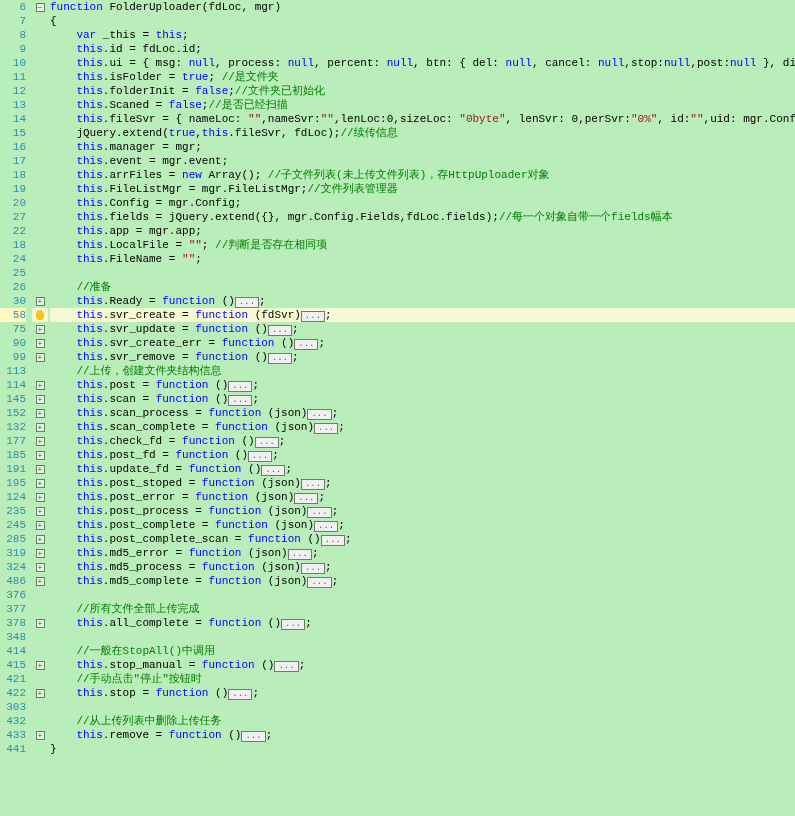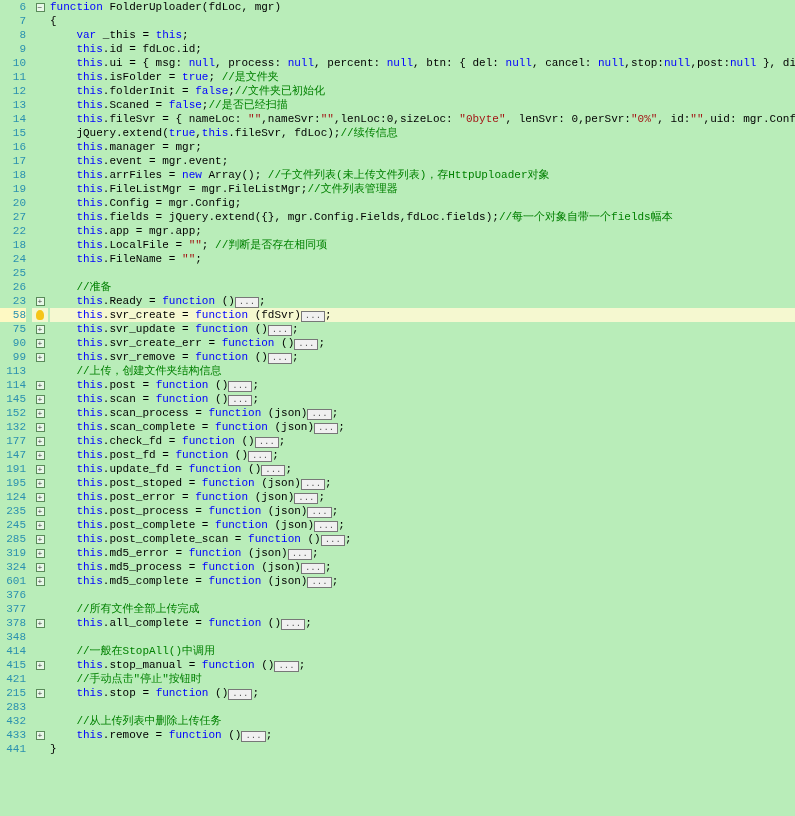"23" div { text: 23 -> 30 }
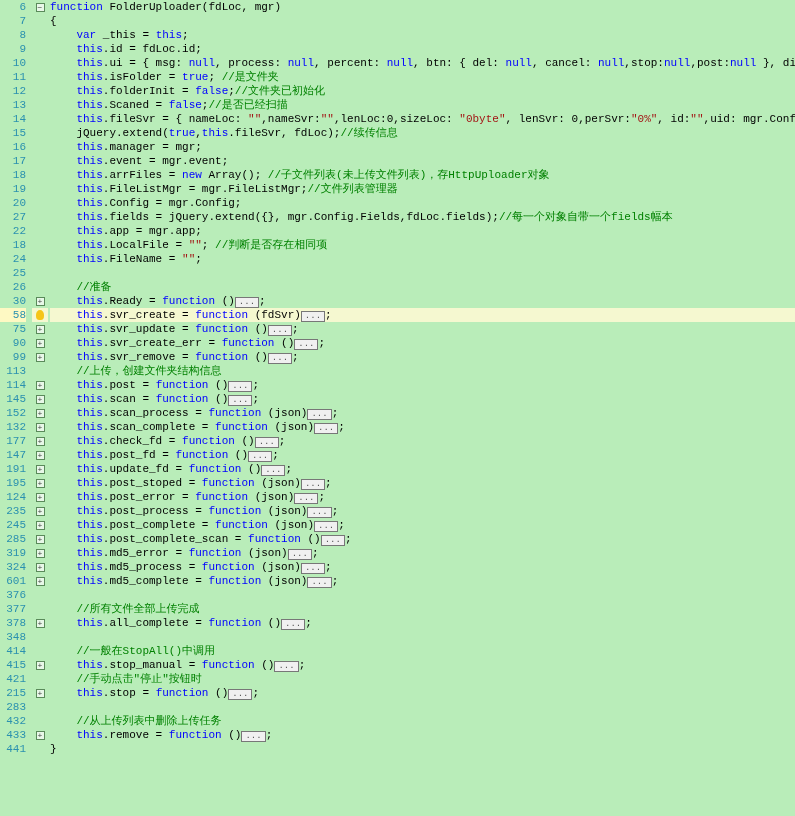"147" div { text: 147 -> 185 }
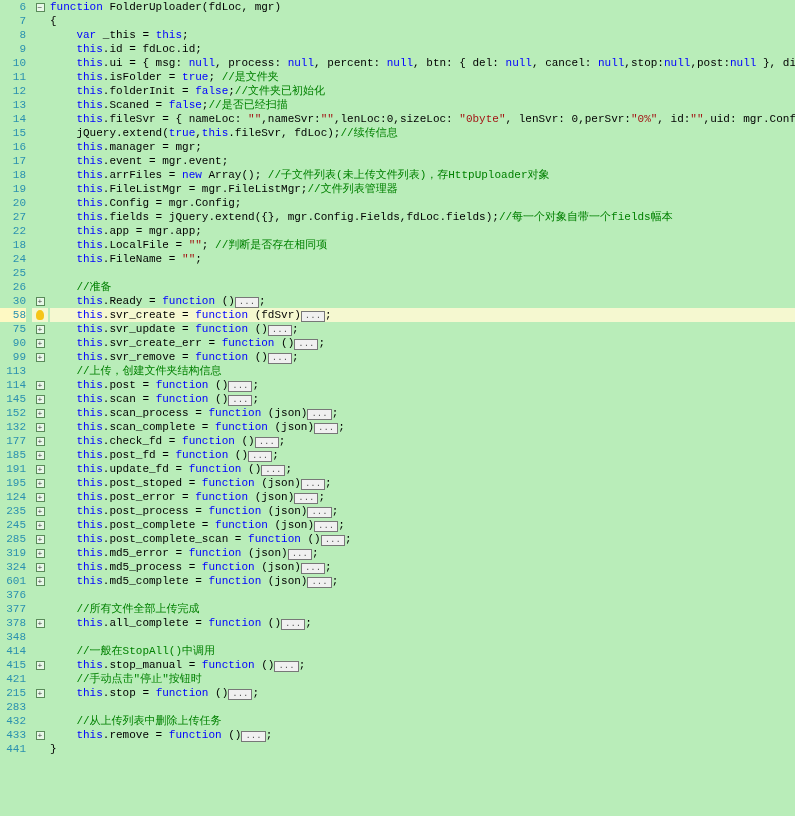"601" div { text: 601 -> 486 }
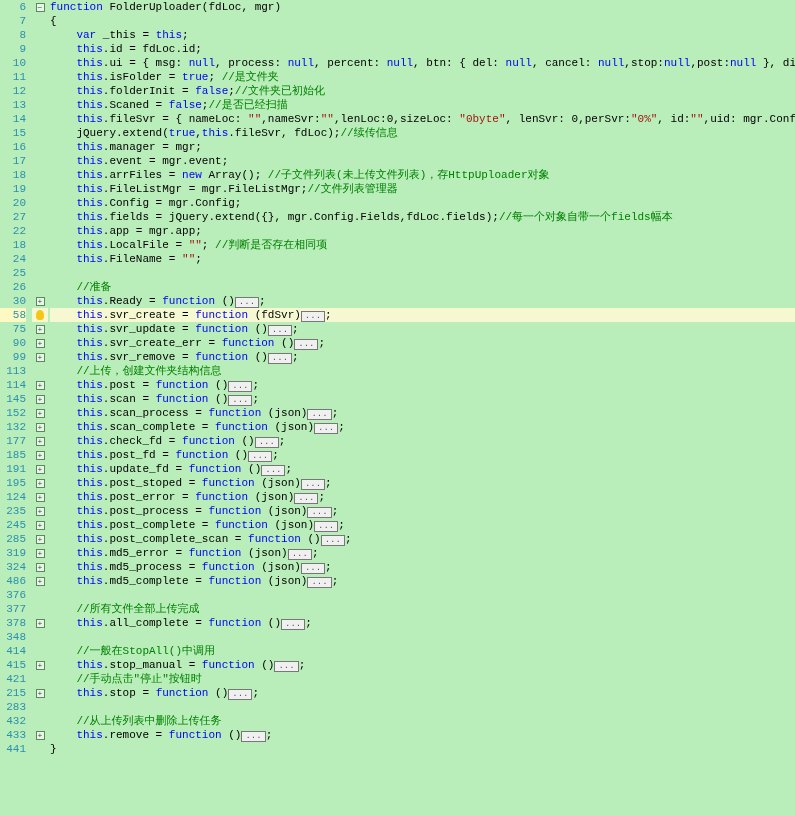"215" div { text: 215 -> 422 }
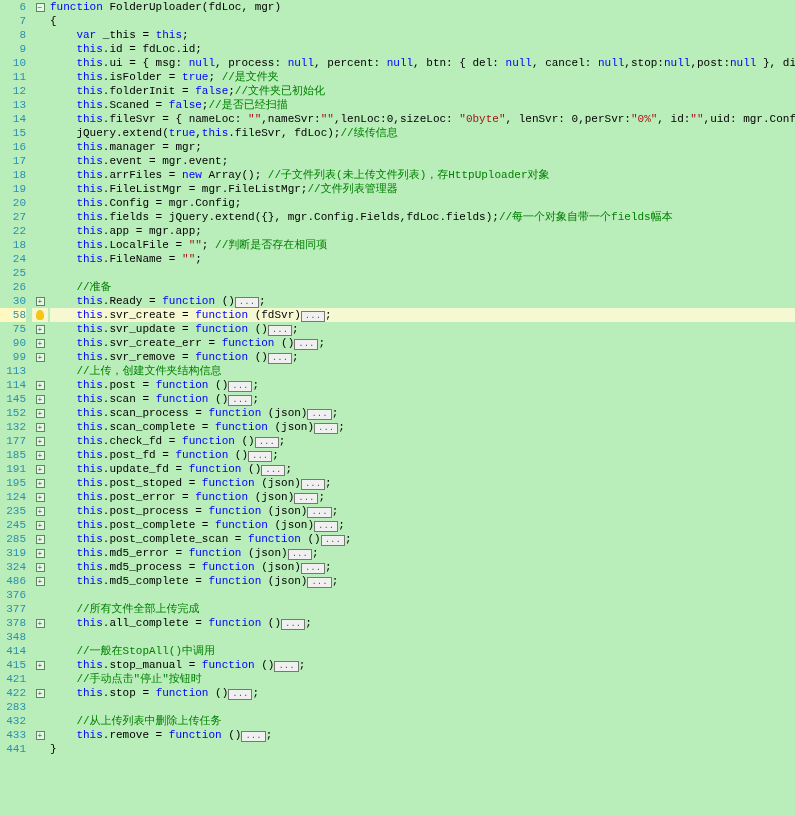"283" div { text: 283 -> 303 }
